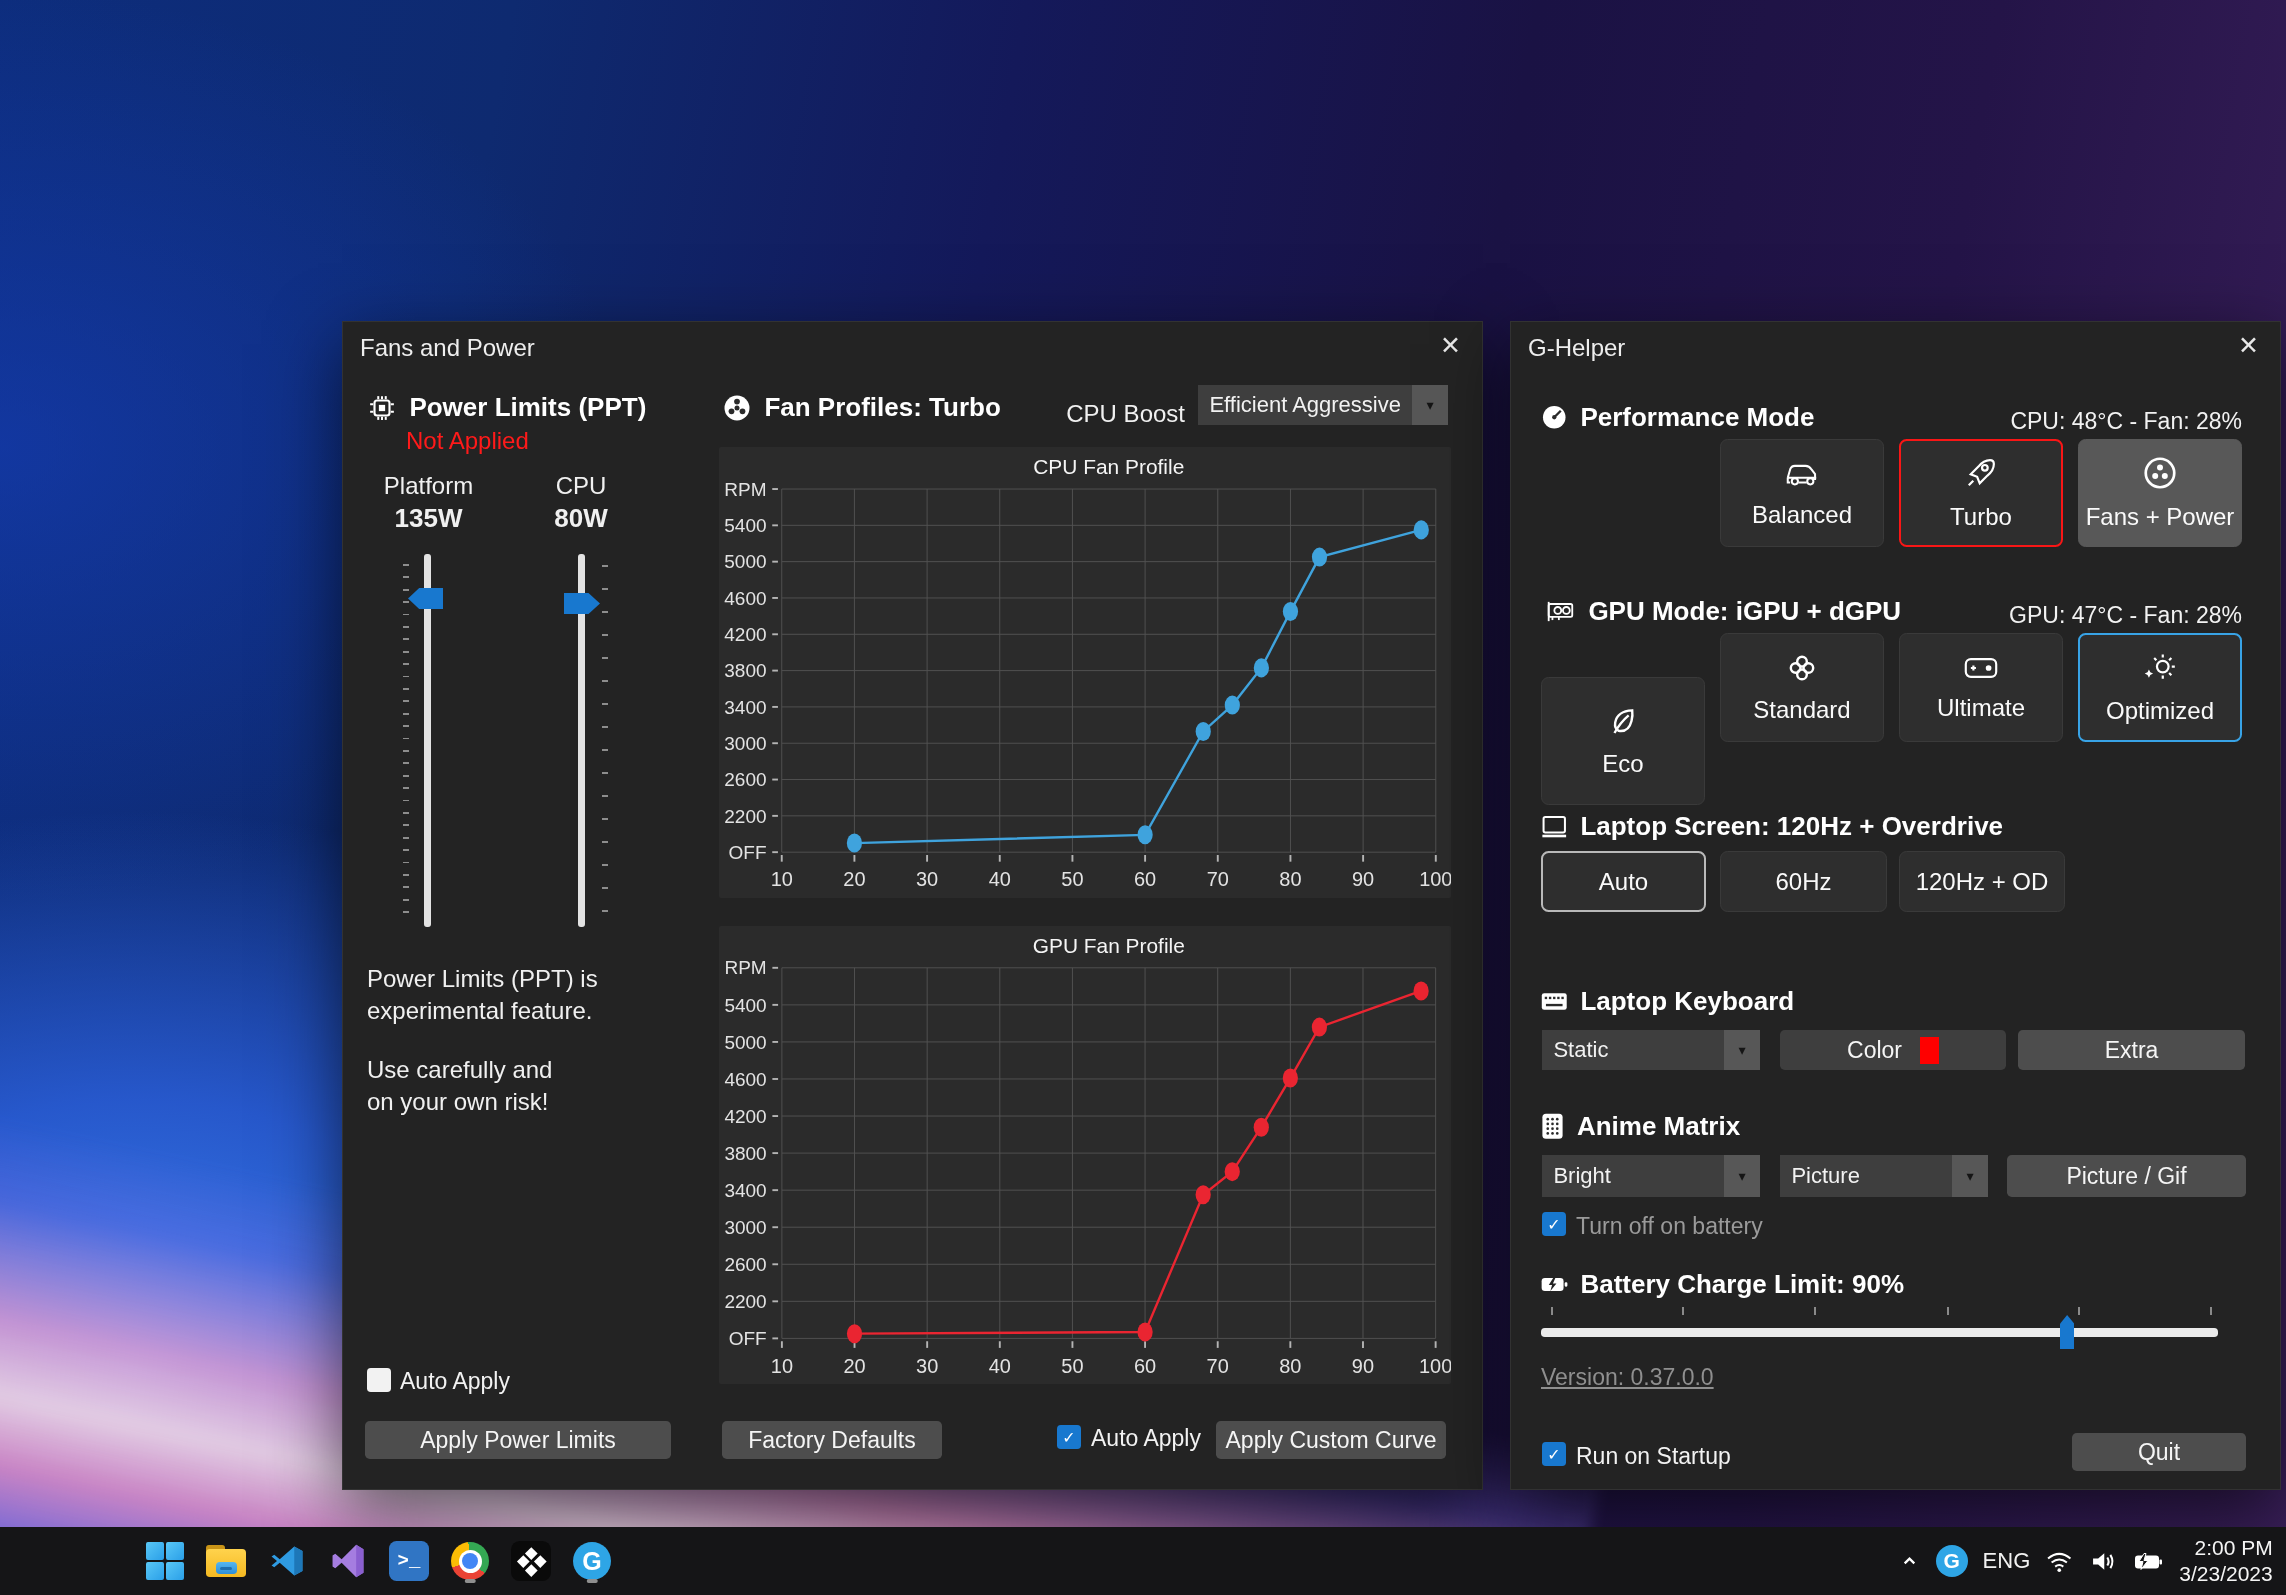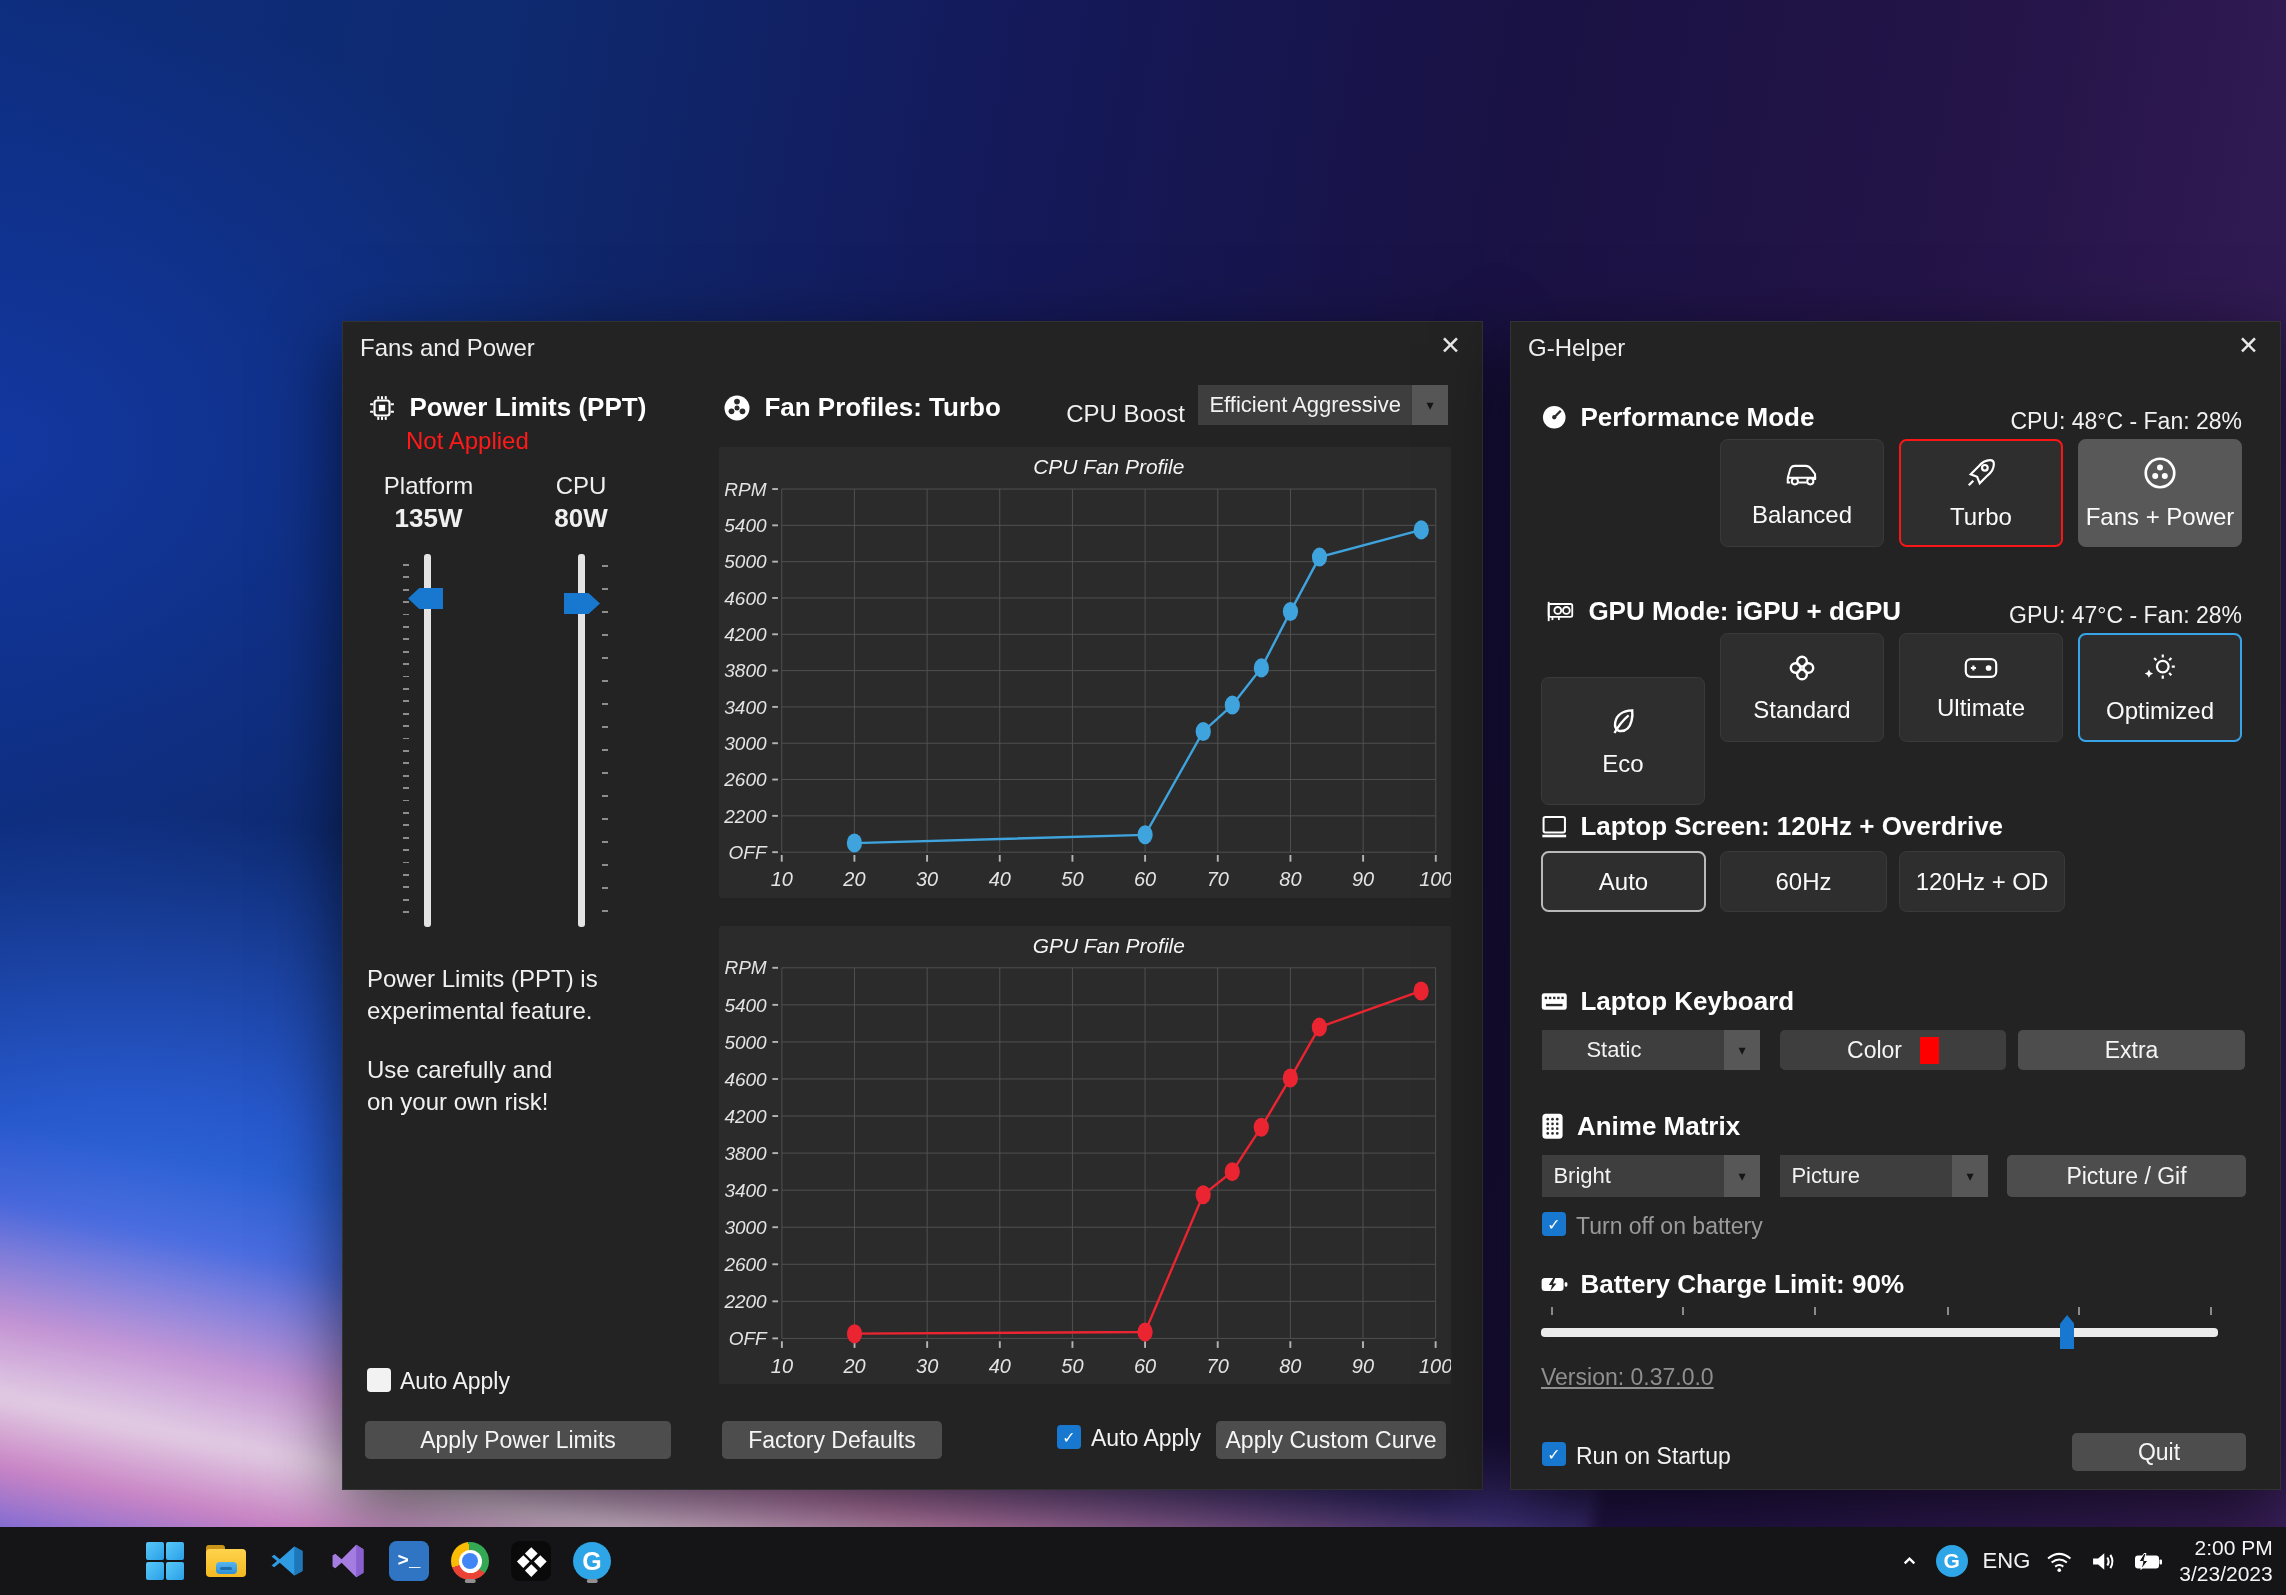"CPU Fan Profile" .panel { font-style: italic -> none }
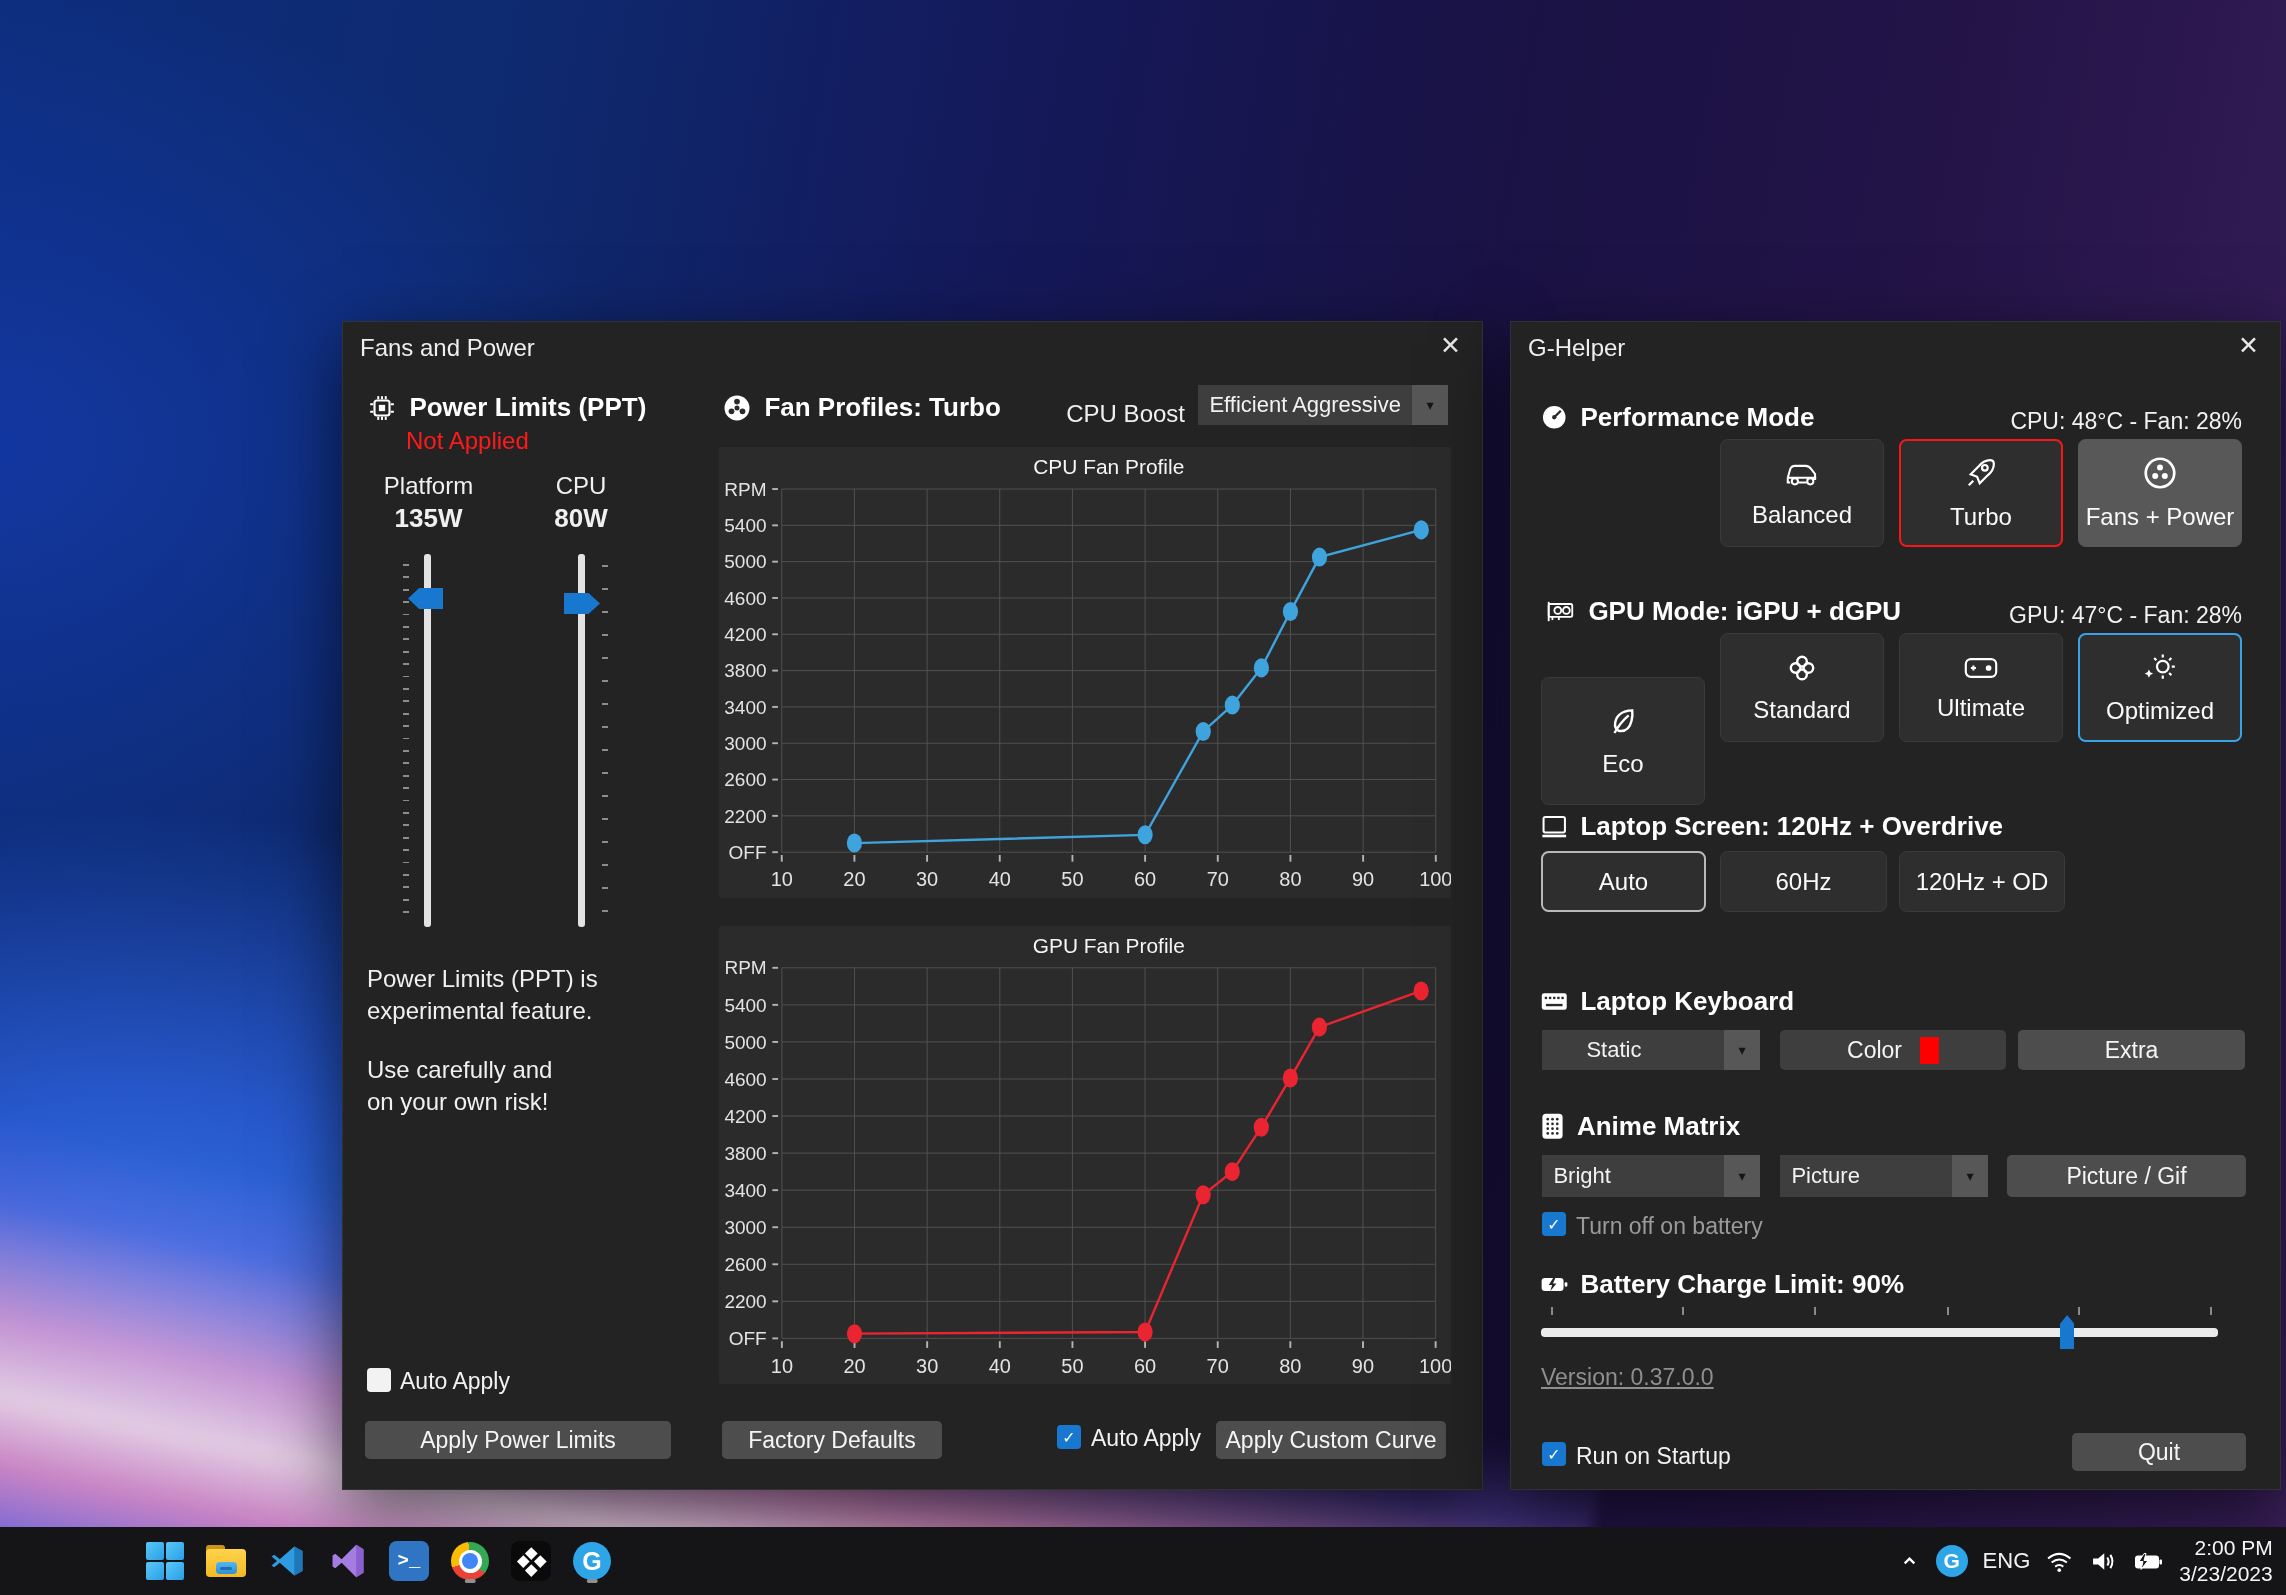"Static" div.dd { padding-left: 33px -> none }
